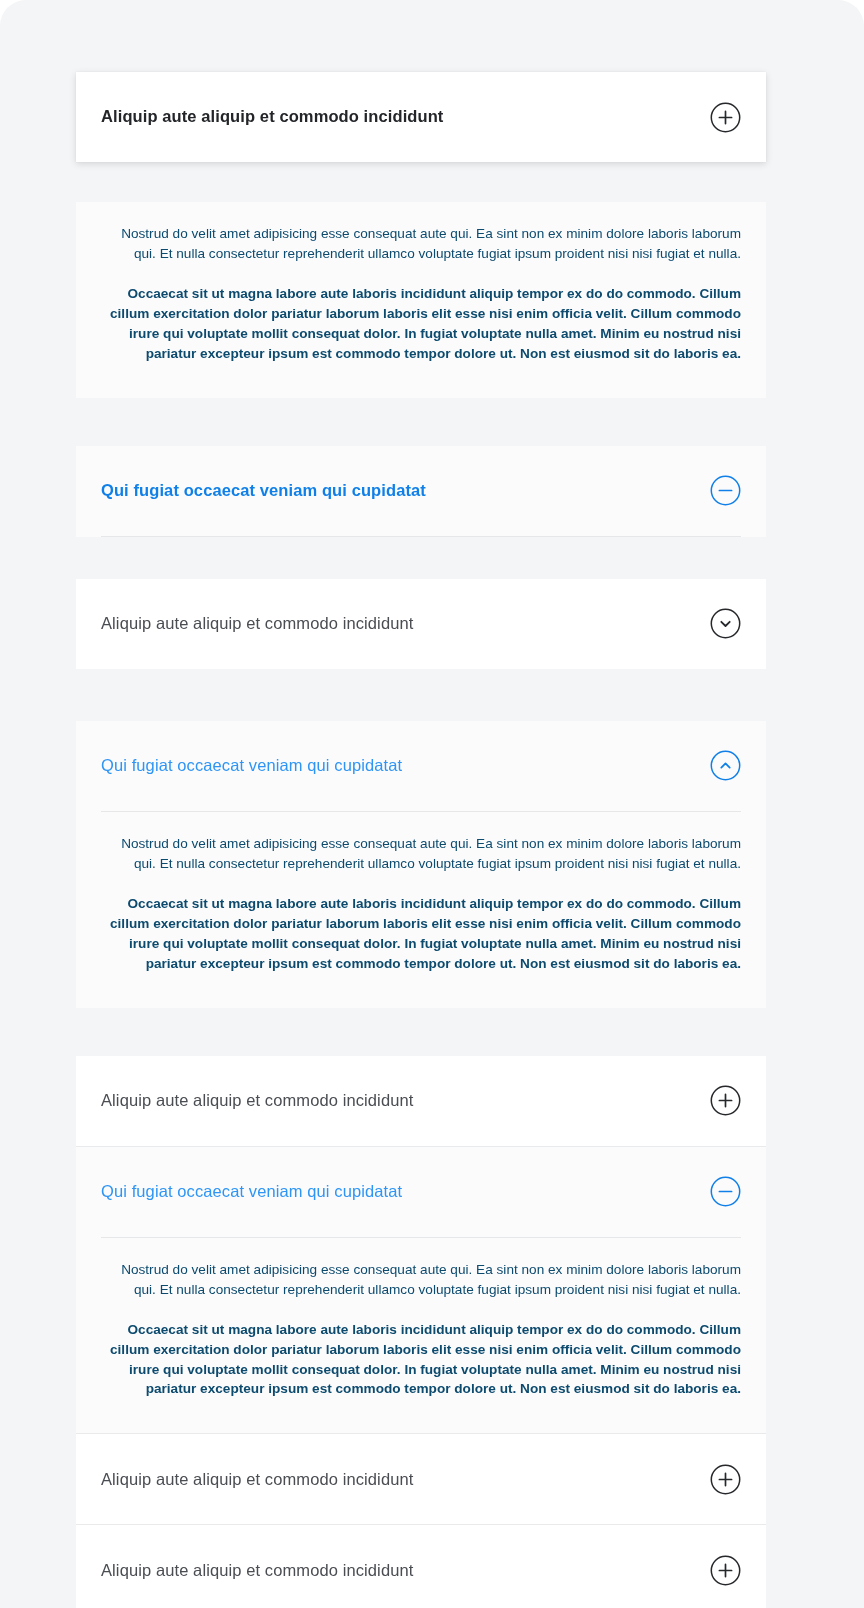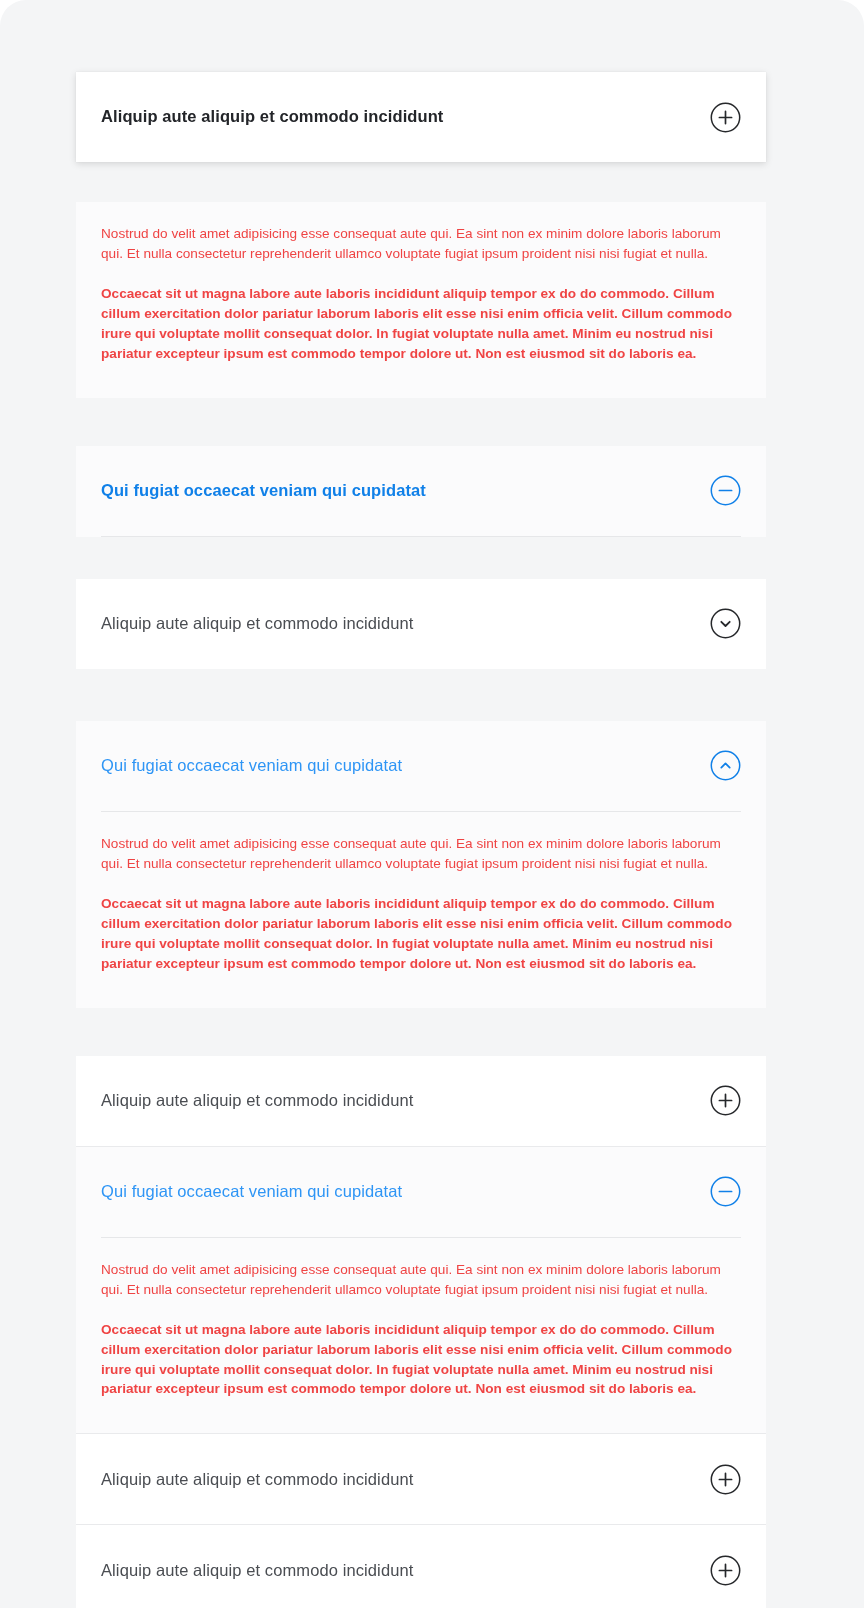"Aliquip aute aliquip et commodo" .card { text-align: none -> right }
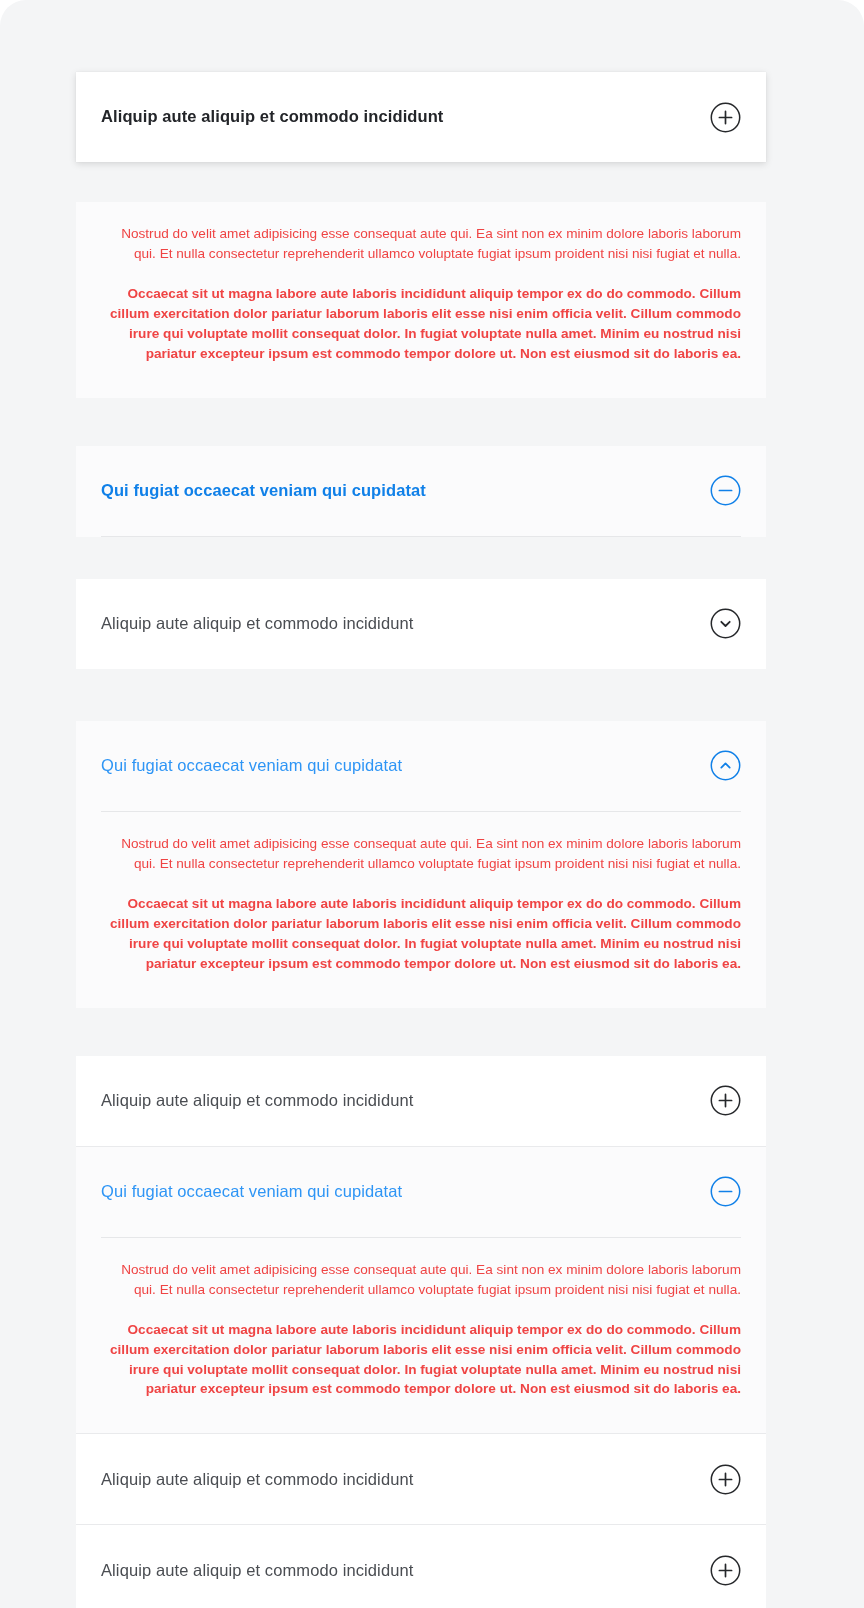"Nostrud do velit amet adipisicing" .acc-body p { color: #ef4444 -> #0c4a6e }
